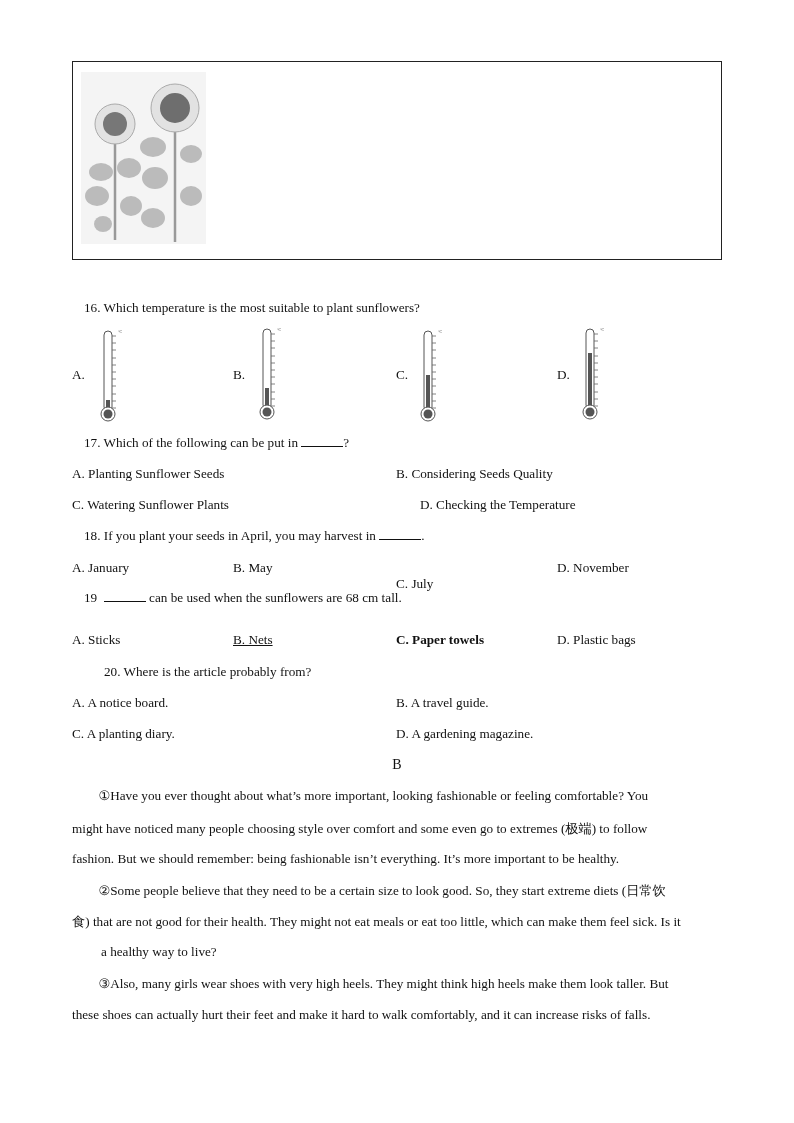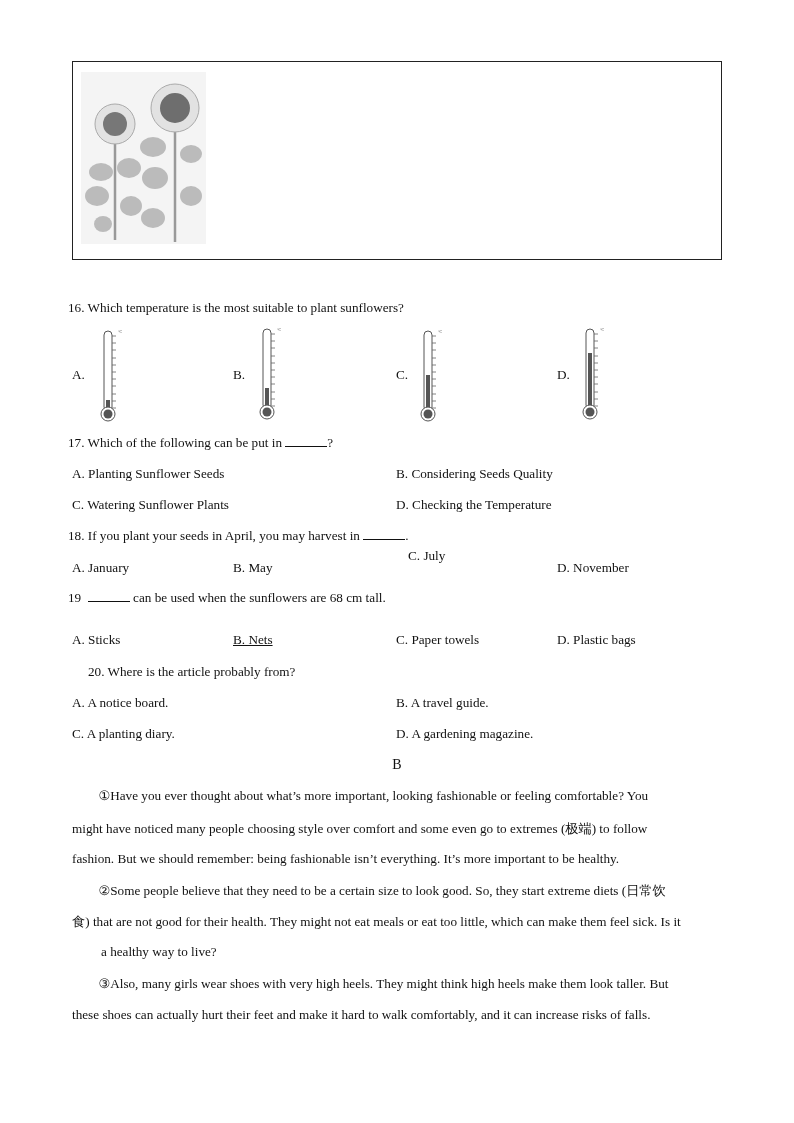"16. Which temperature is the" .q { left: 68px -> 84px }
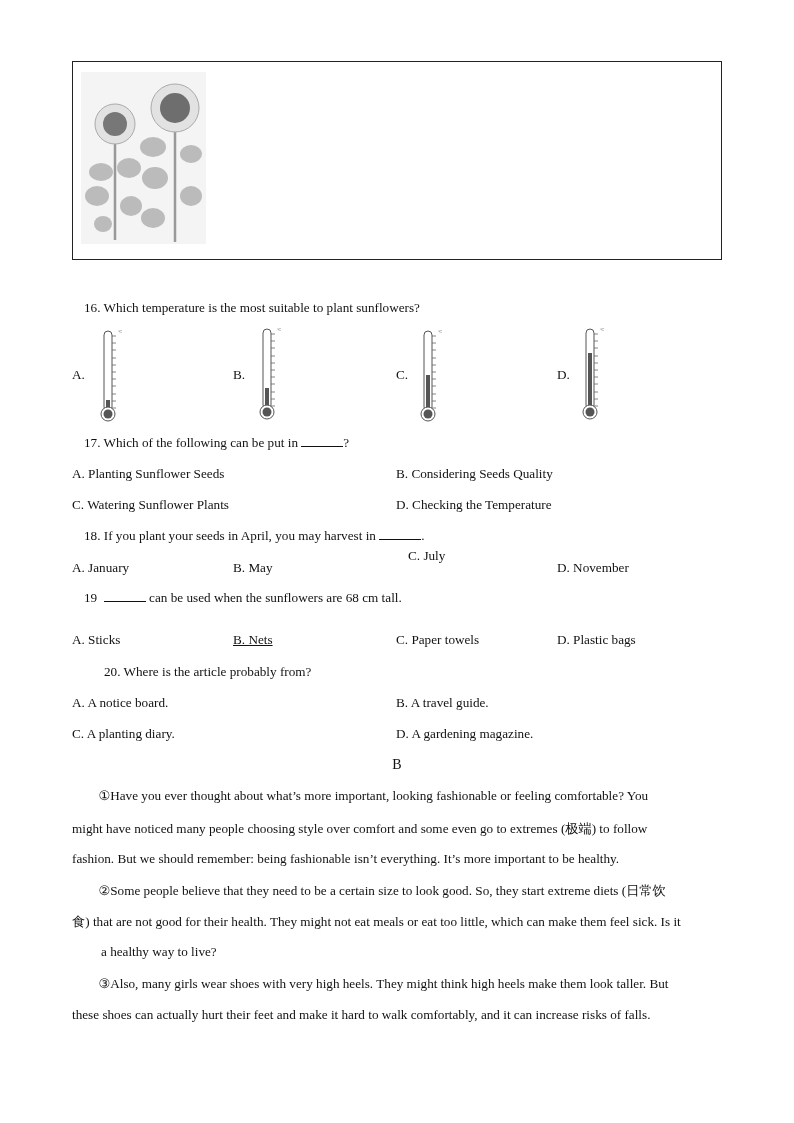"D. Checking the Temperature" div.opt { left: 396px -> 420px }
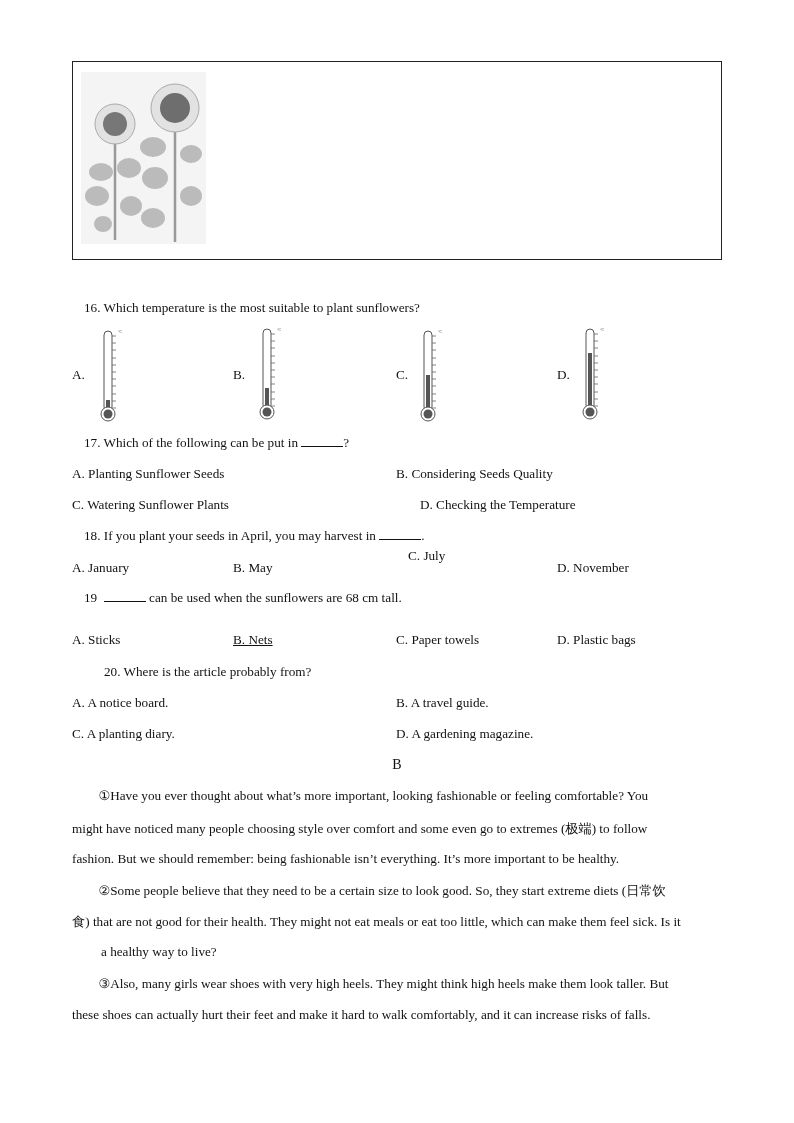"C. July" div.opt { margin-left: 12px -> none; top: 548px -> 576px }
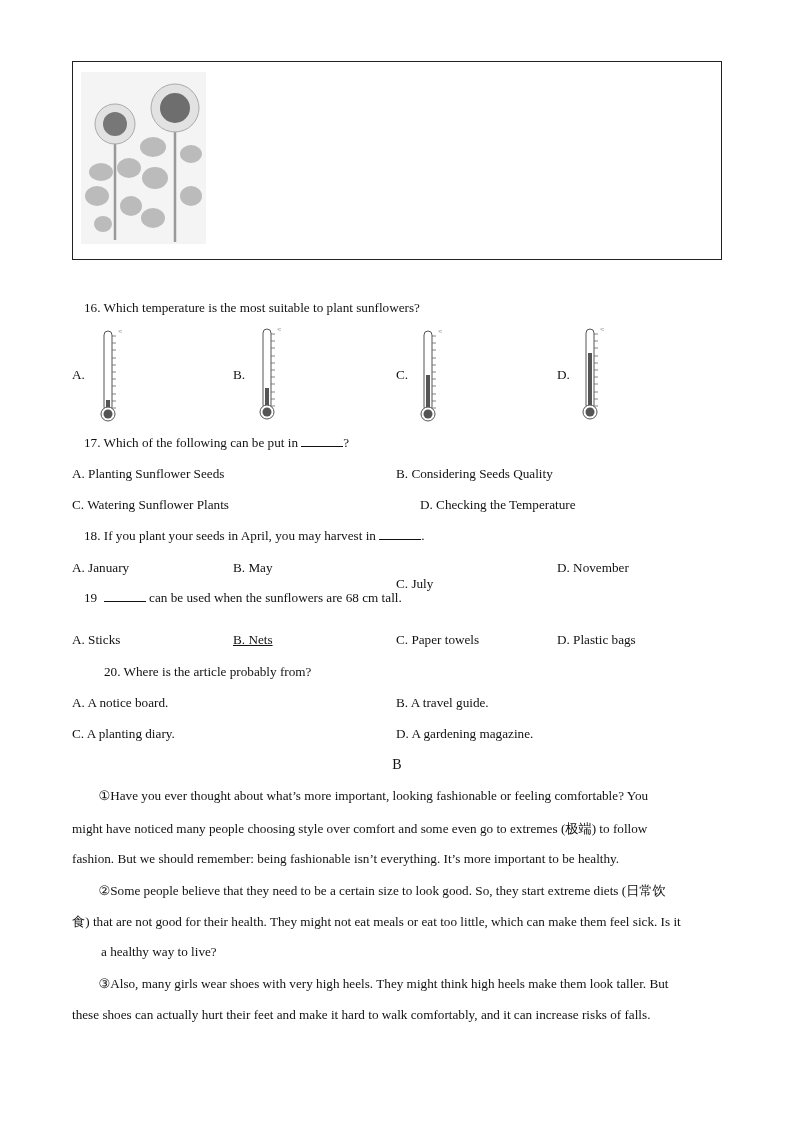"C. Paper towels" div.opt { font-weight: none -> bold }
